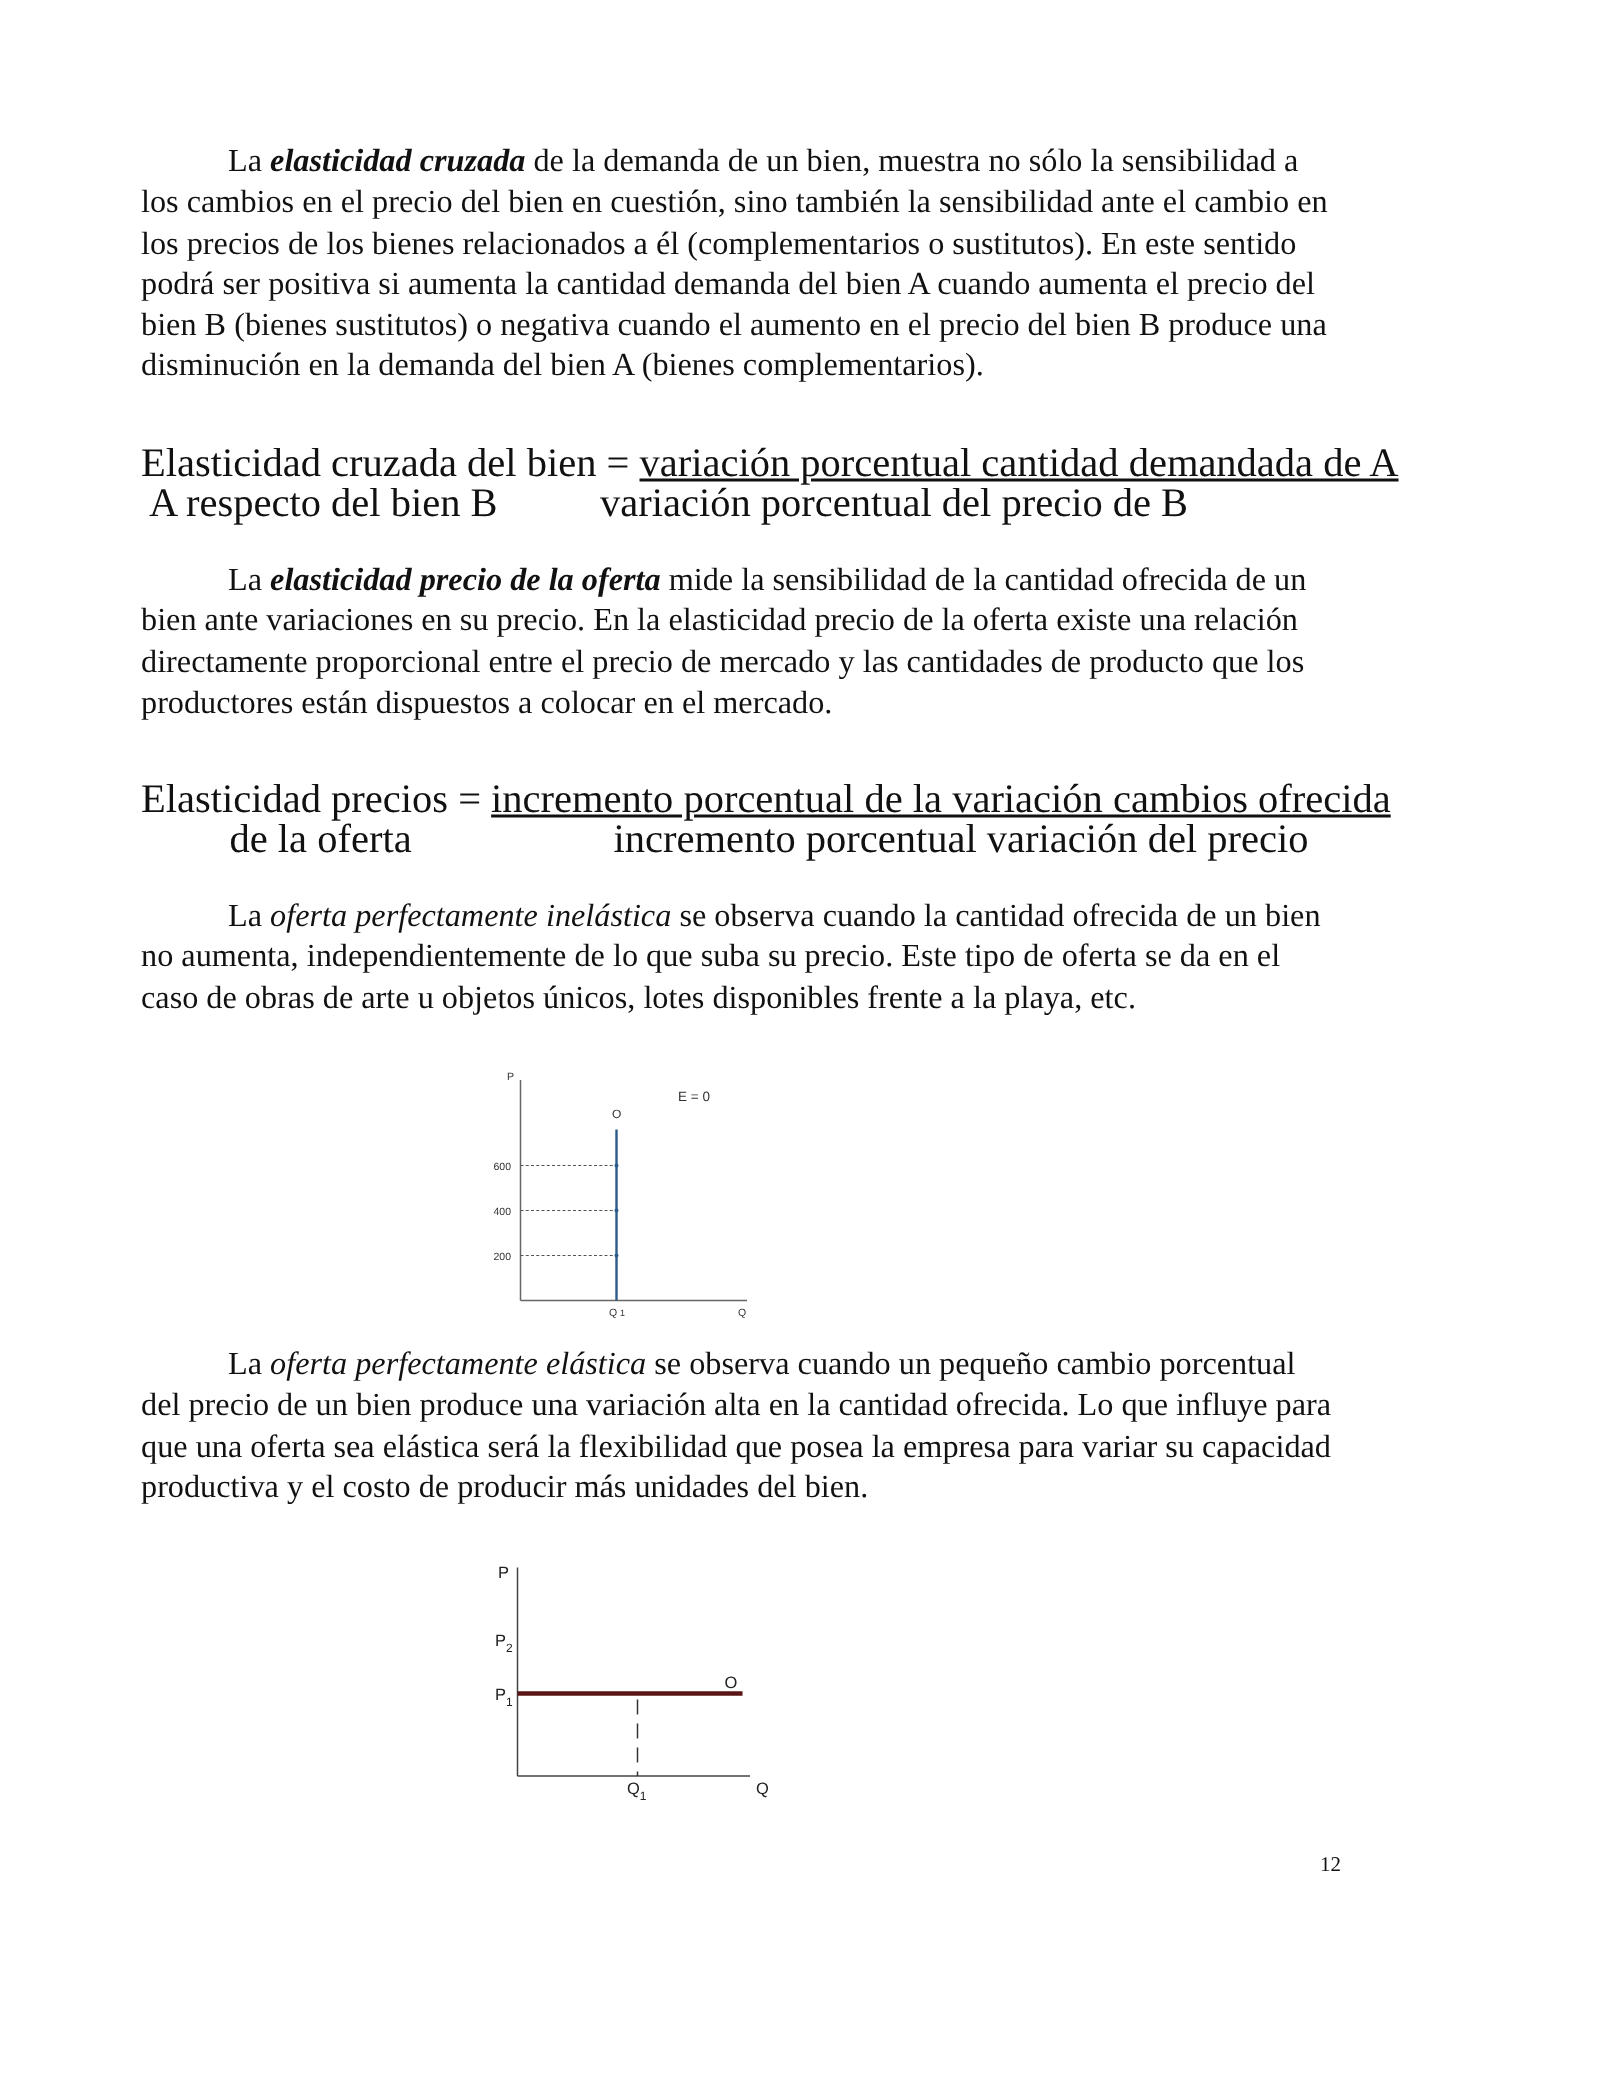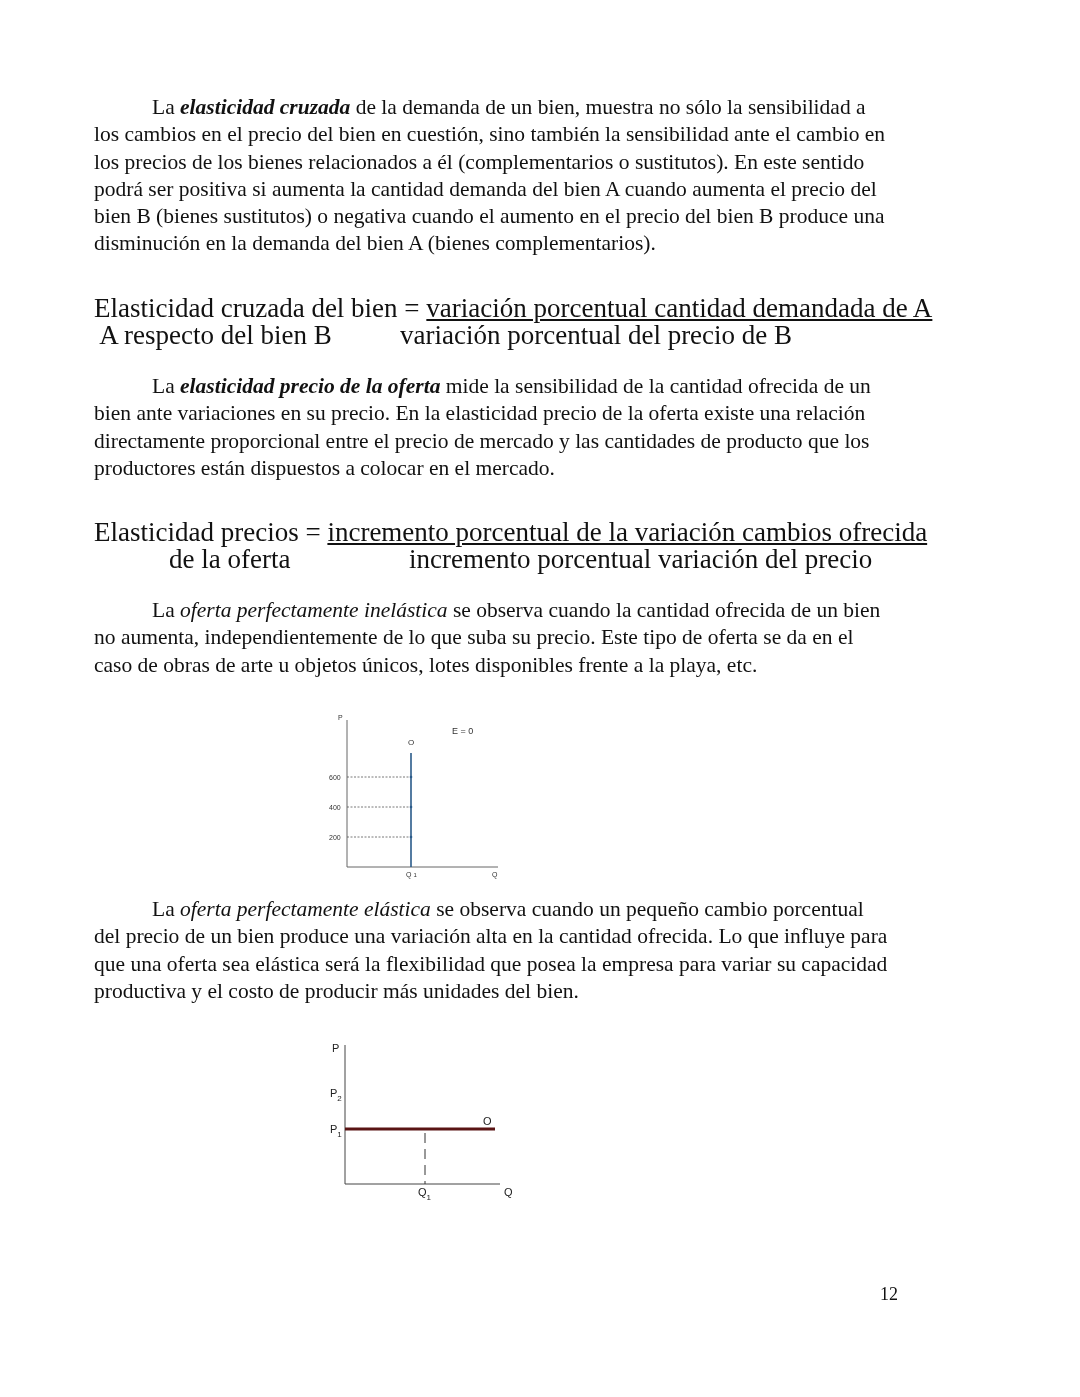"de la oferta" div.formula { margin-left: 16px -> none }
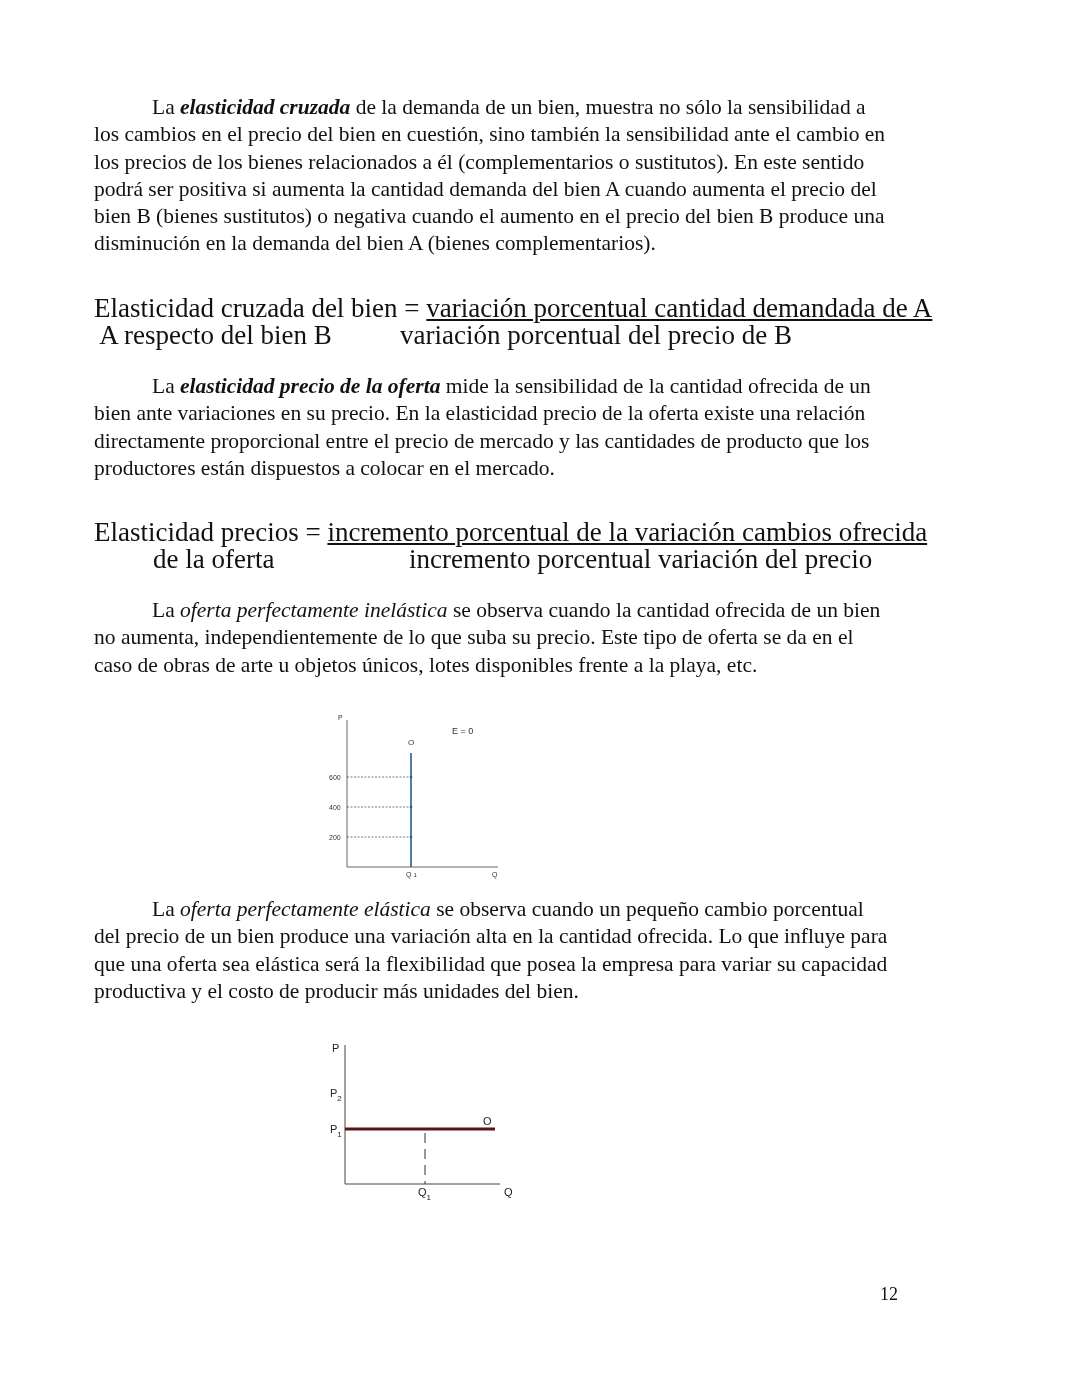"12" .page-num { font-size: 18px -> 14px; top: 1284px -> 1236px }
